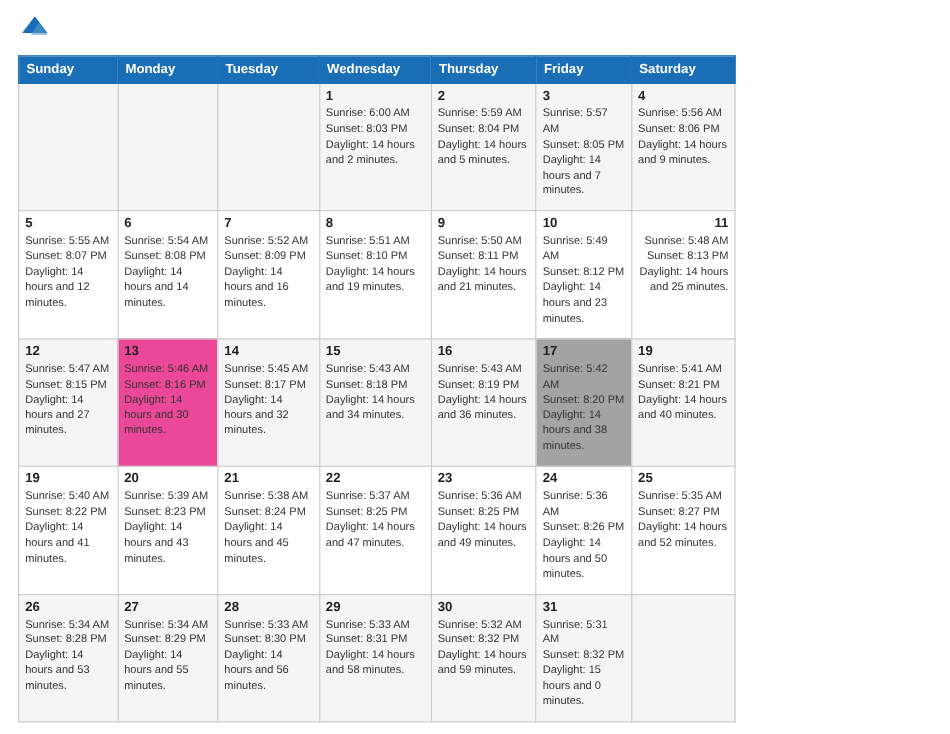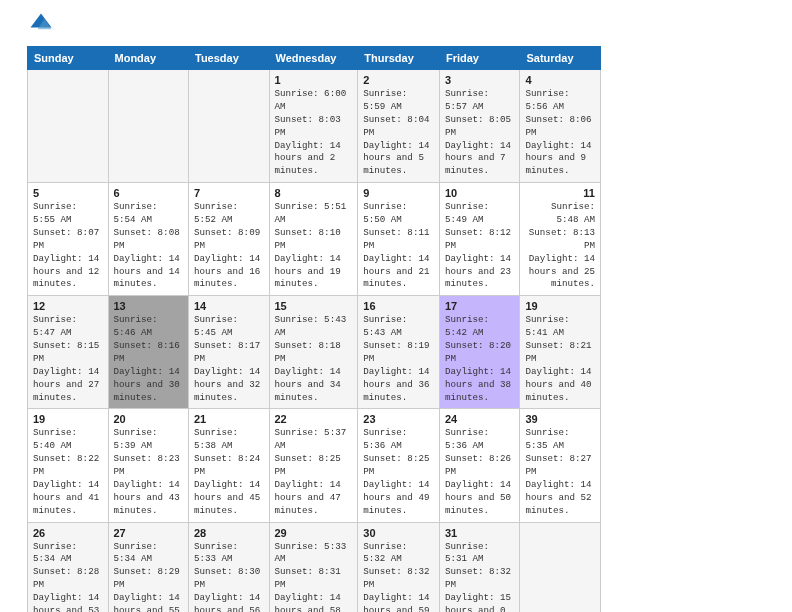"Sunday" .page { padding: 10px 27px -> 10px 15px }
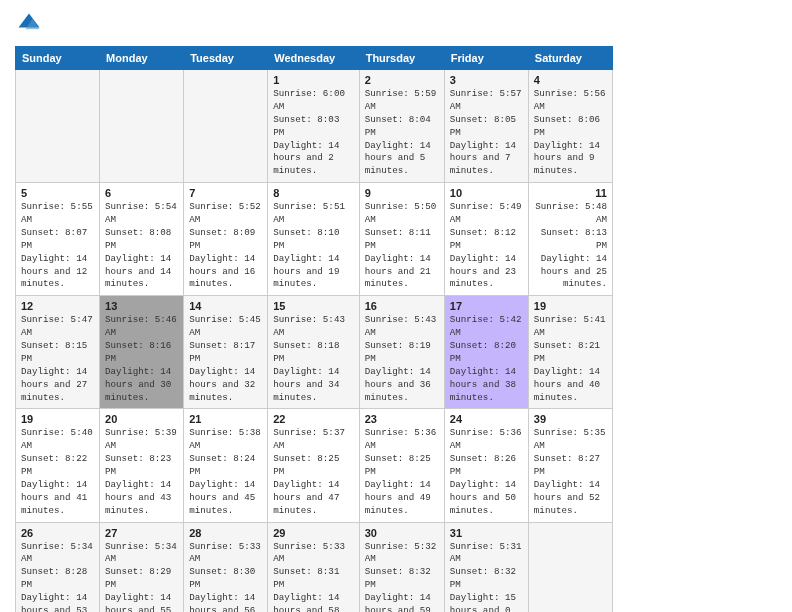"Sunrise: 6:00 AM" .day-info { font-family: Liberation Mono, monospace -> none }
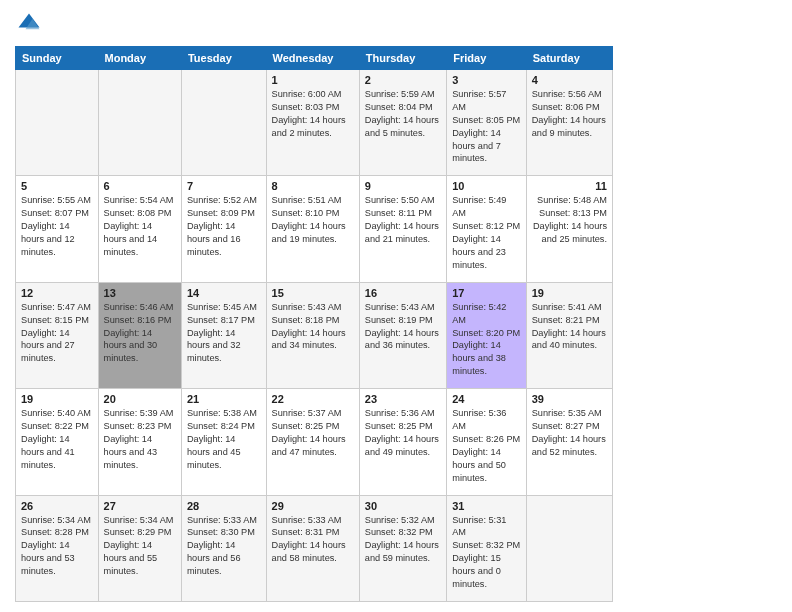"13" td { background: #a3a3a3 -> #ec4899 }
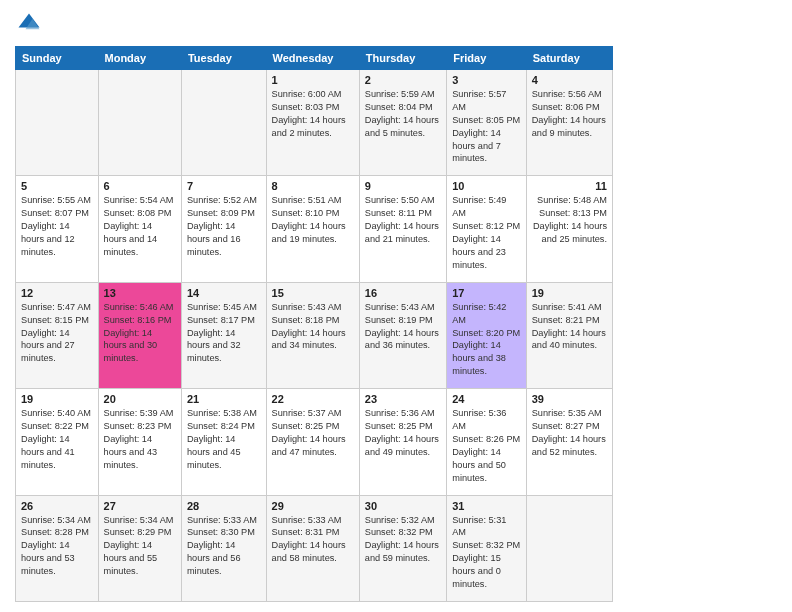"17" td { background: #c4b5fd -> #a3a3a3 }
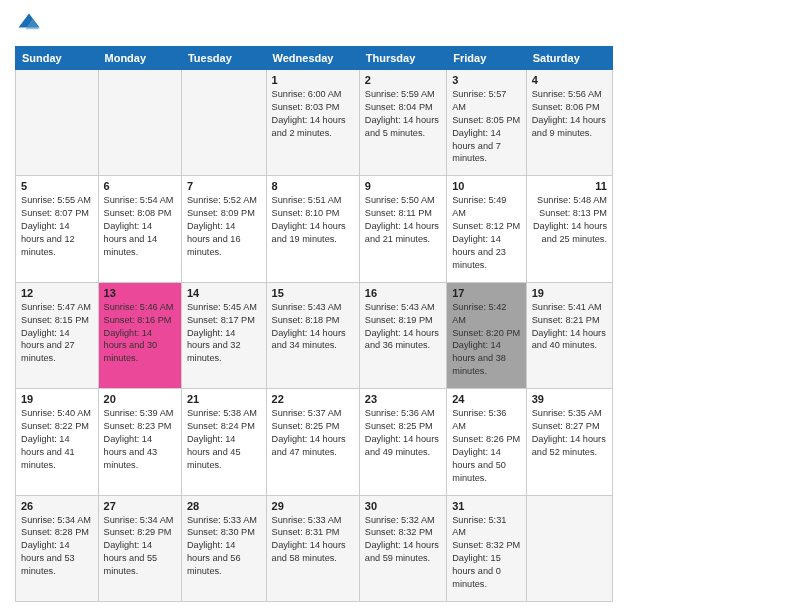"39" span.day-number { text: 39 -> 25 }
